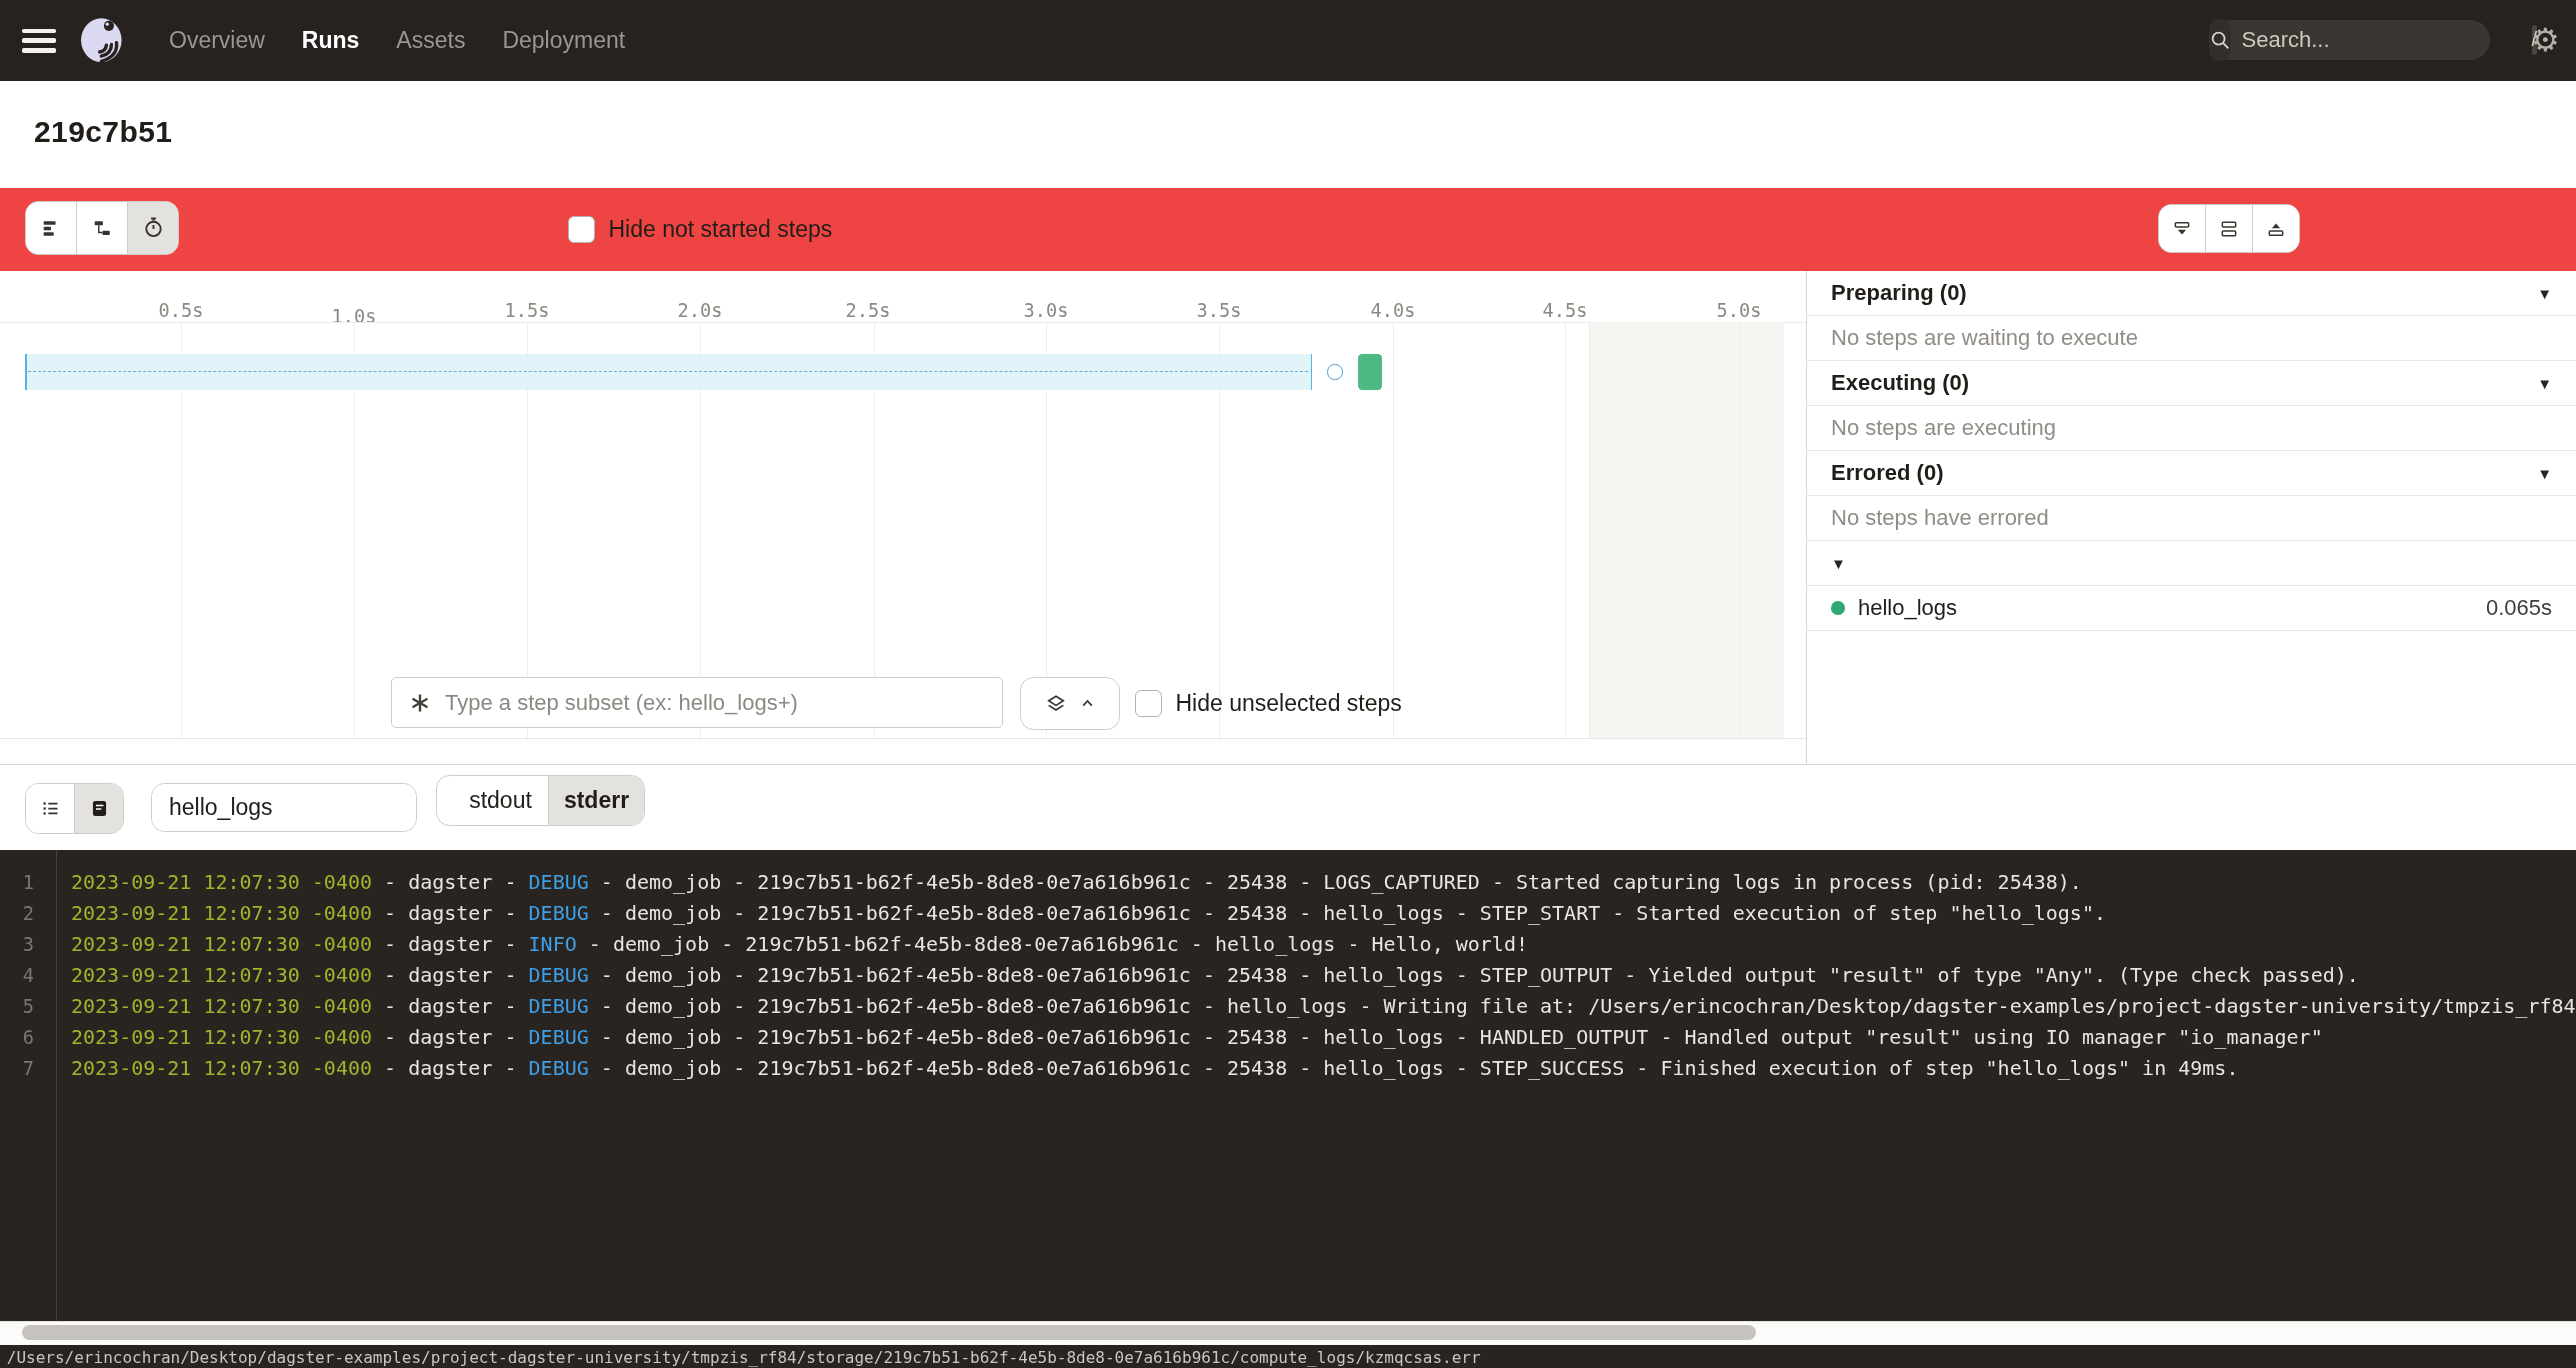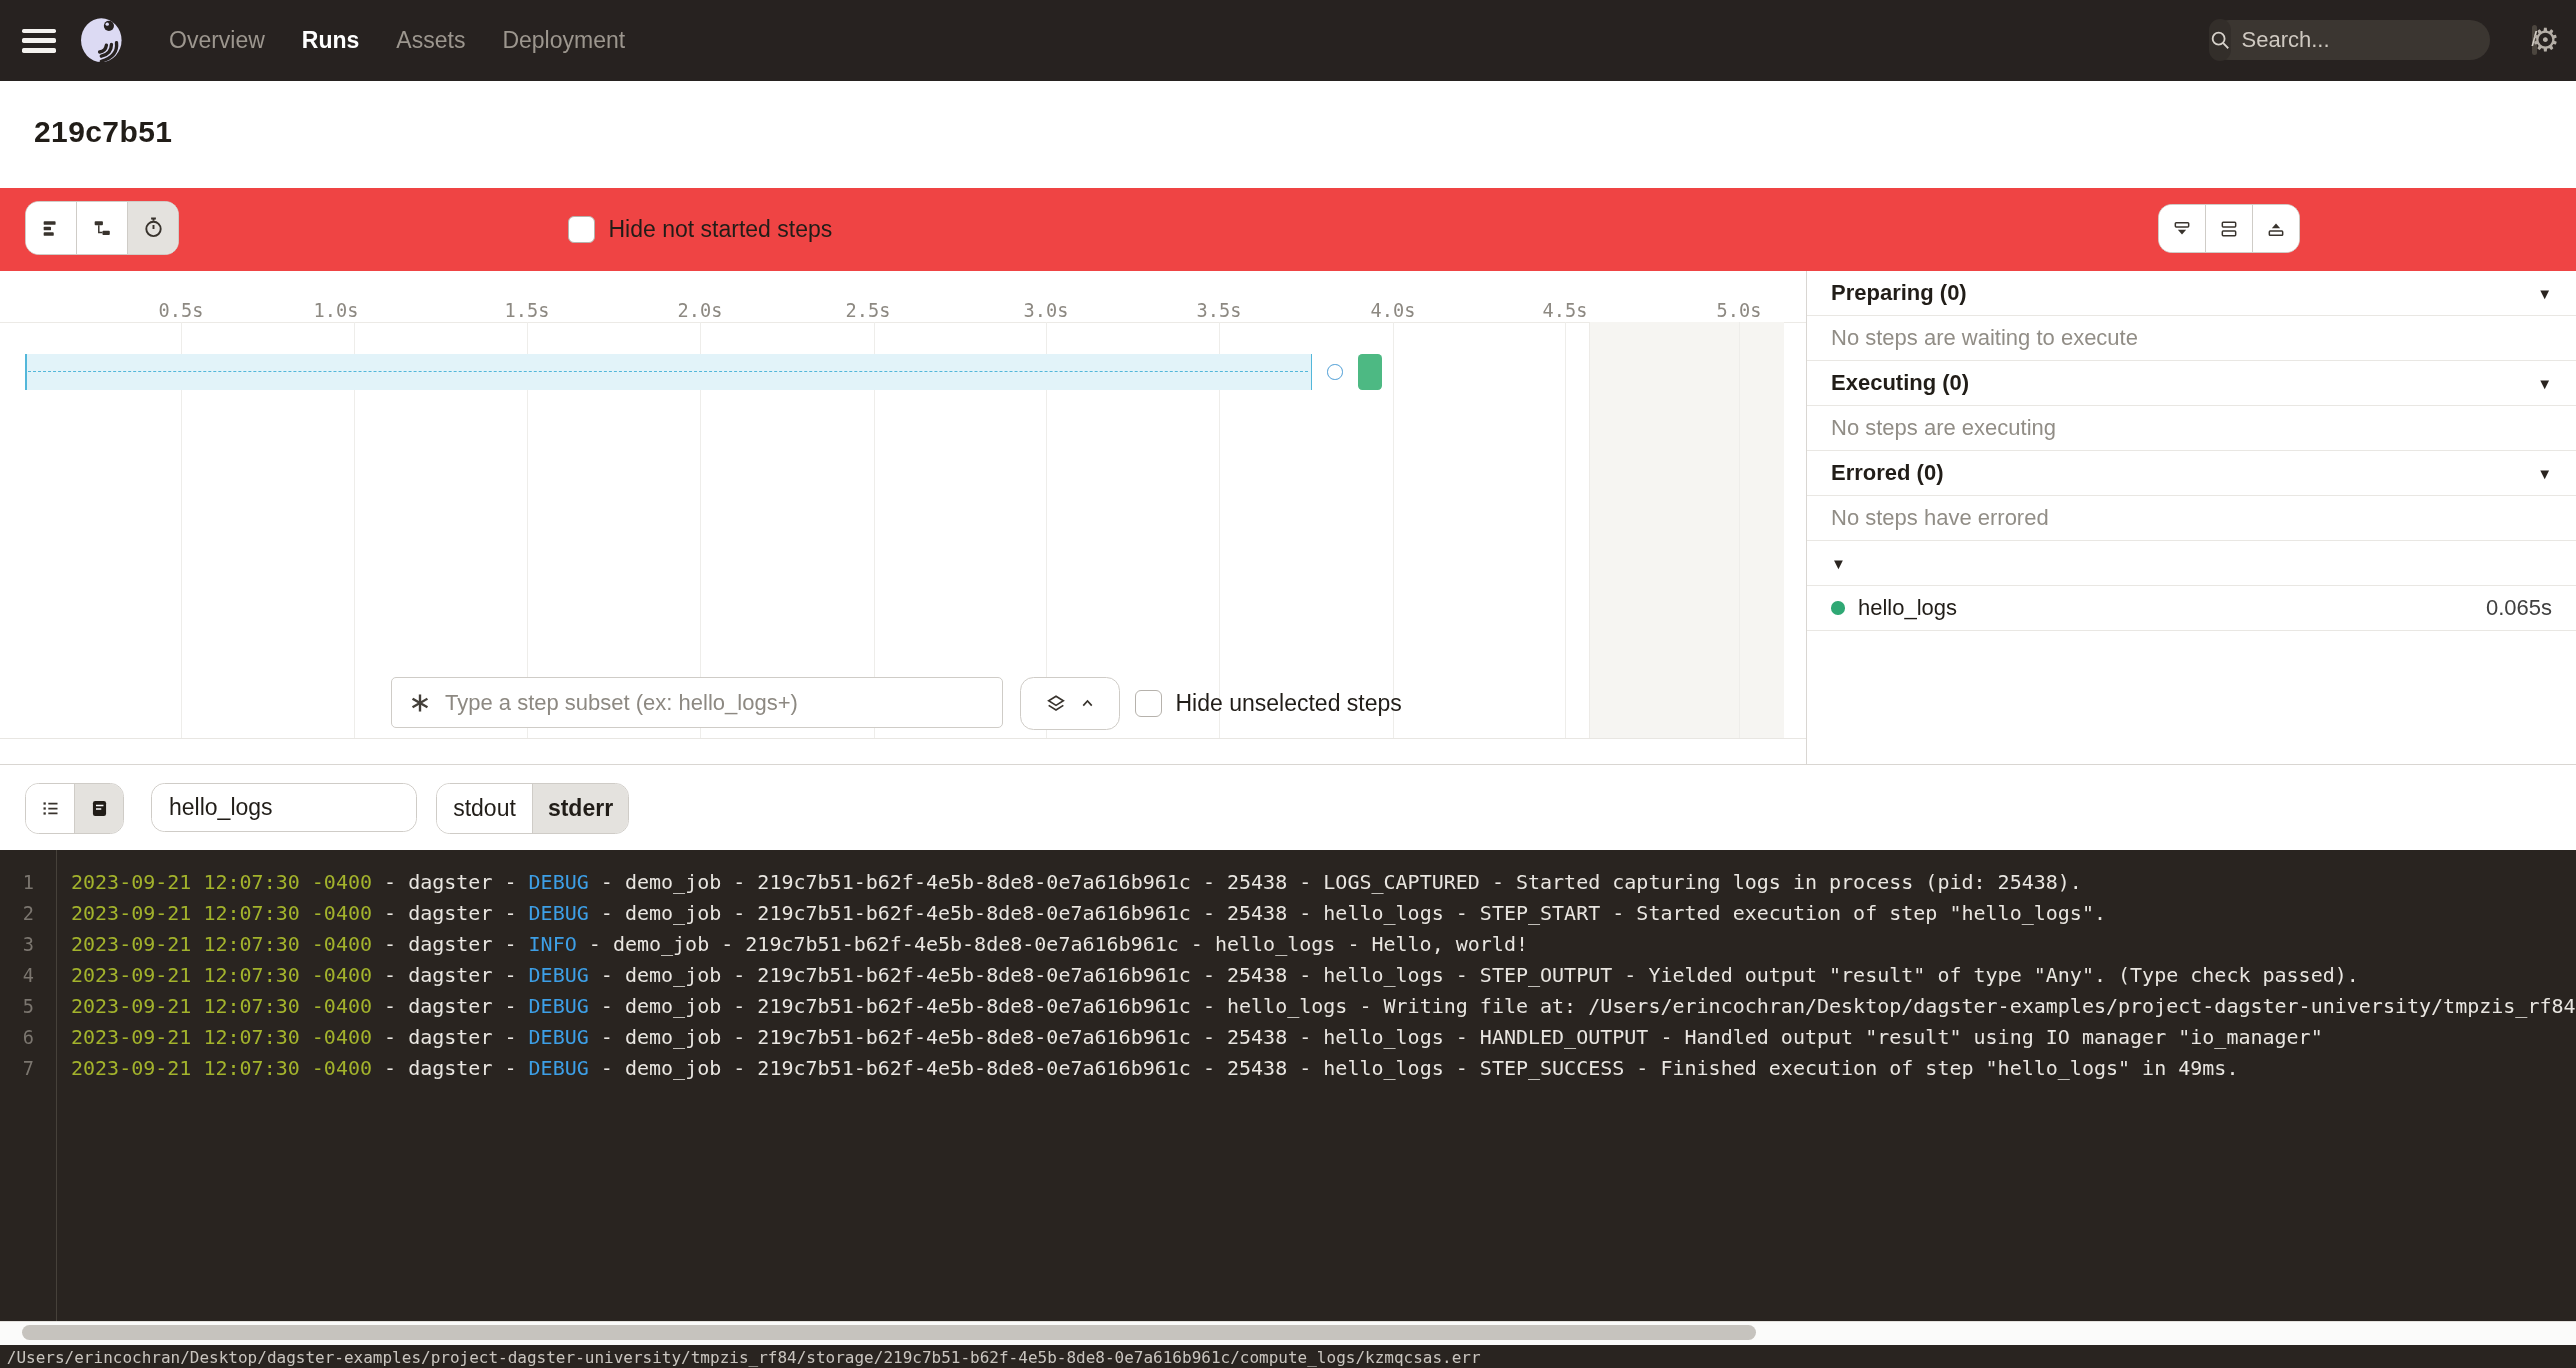"1.0s" span.tick { left: 336px -> 354px; margin-top: none -> 6px }
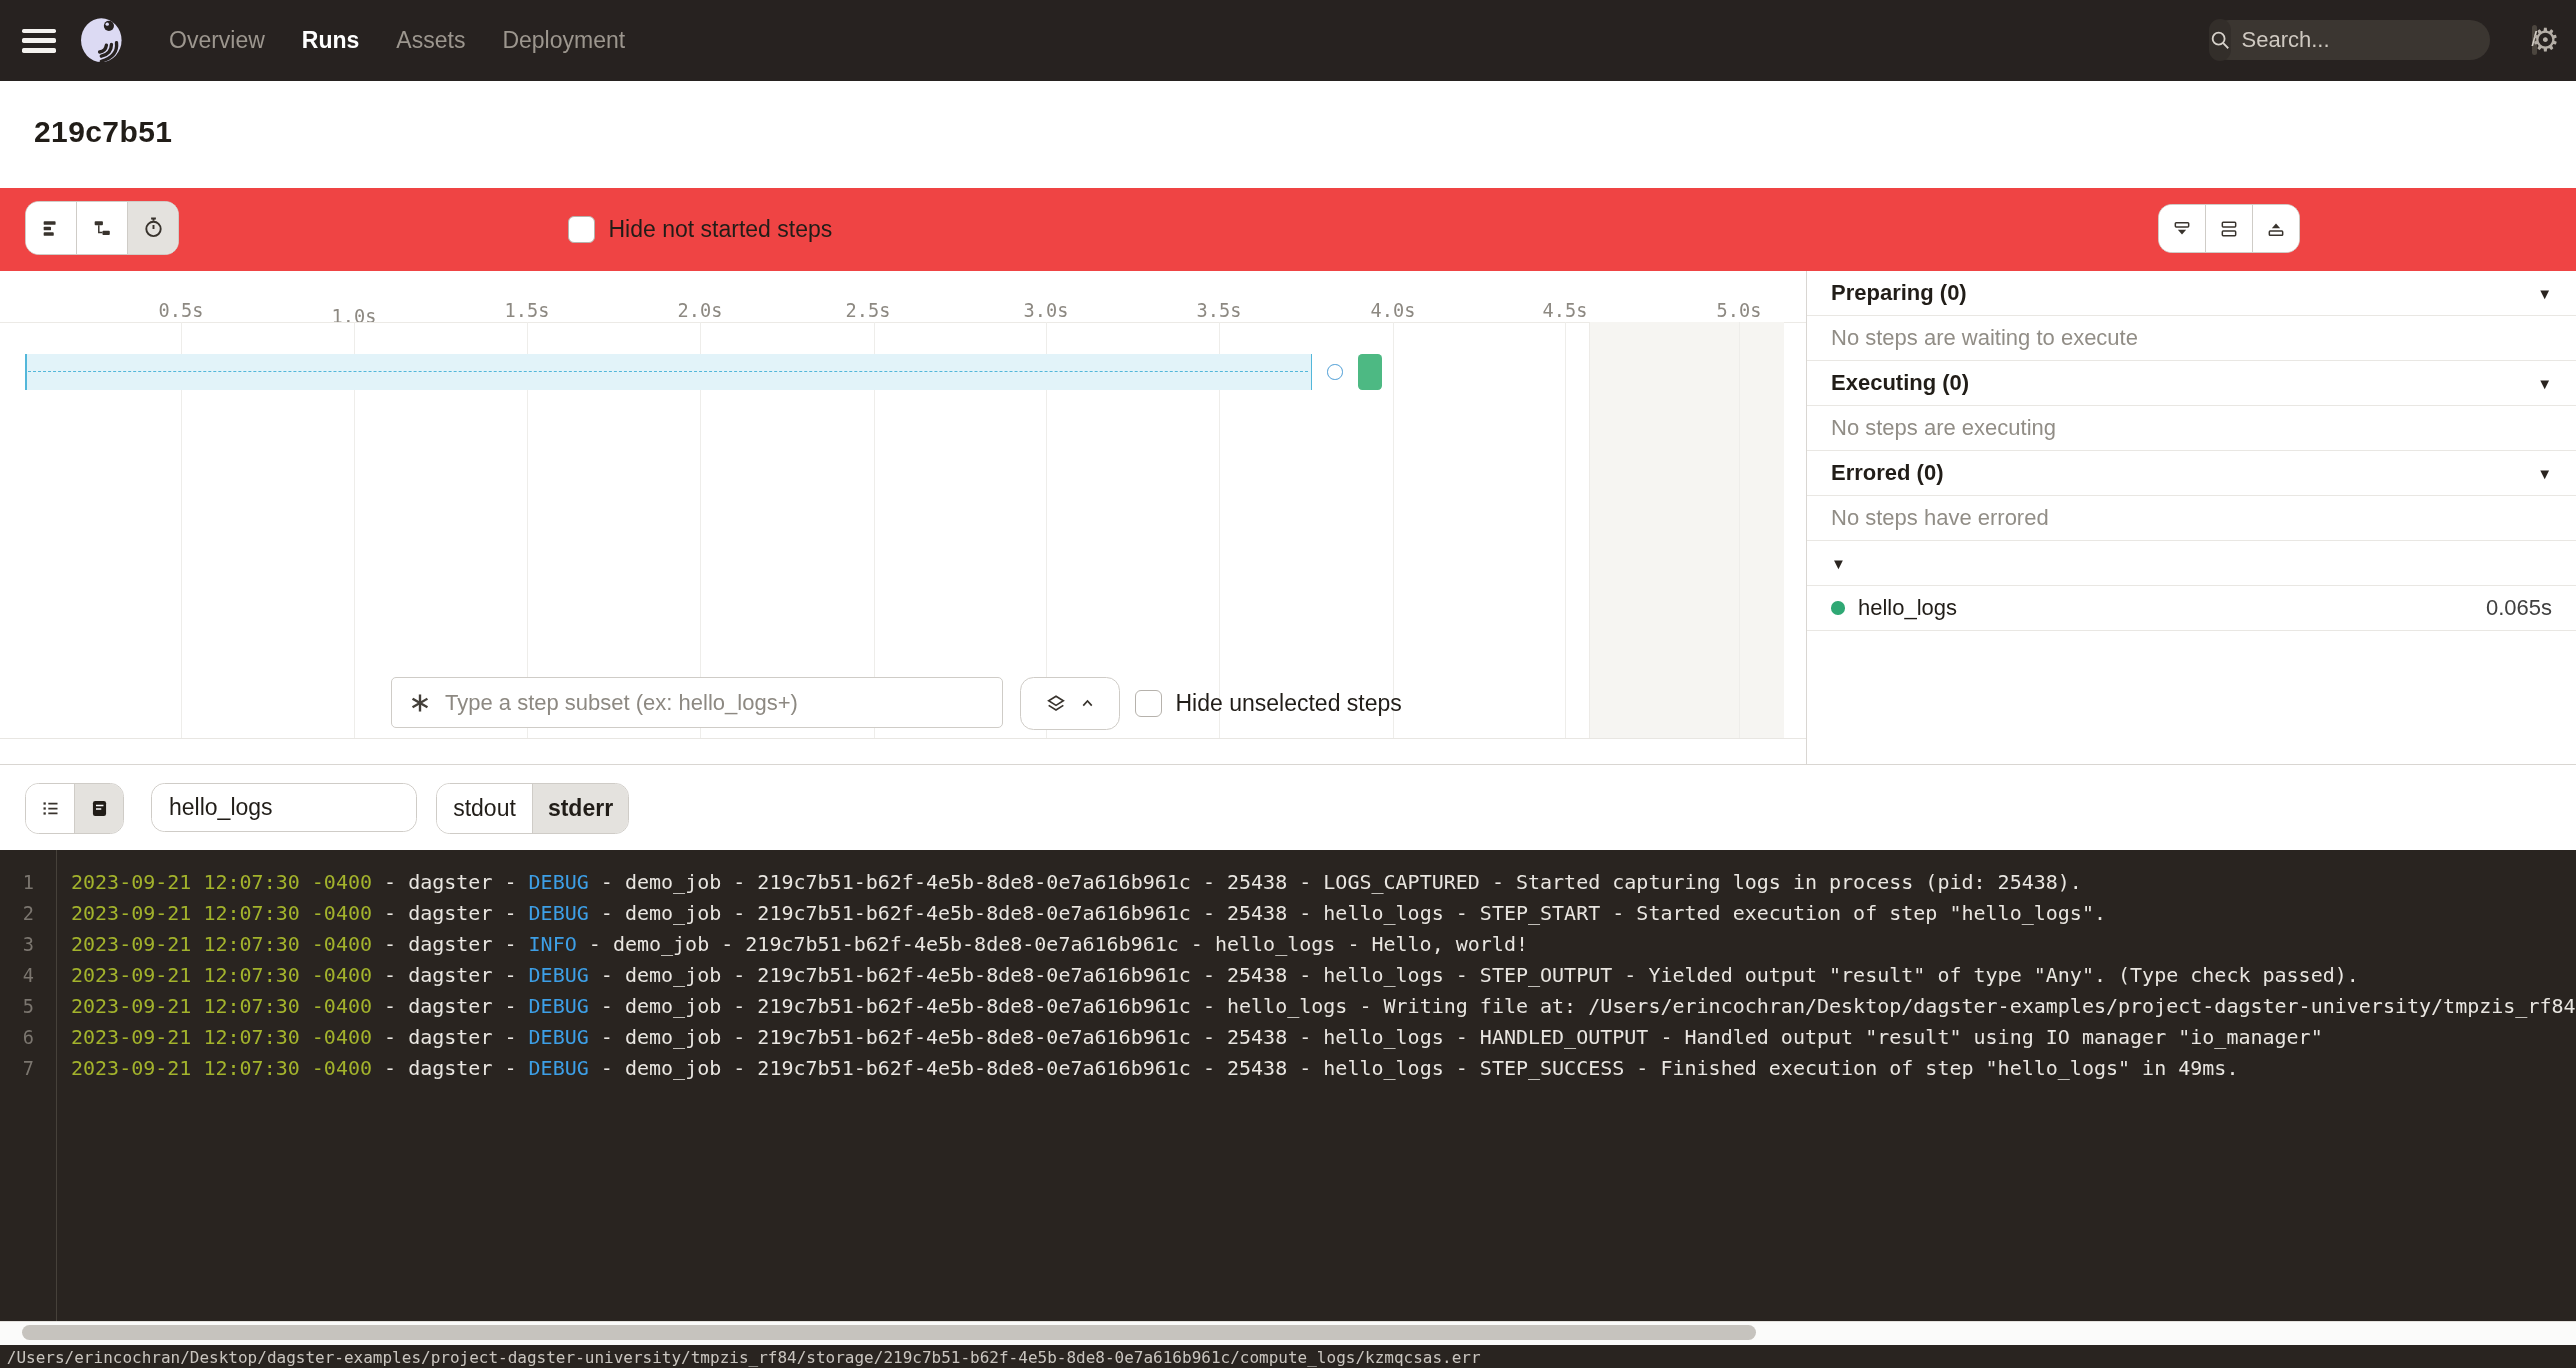"stdout" div.seg { padding-left: none -> 16px; top: 18px -> 10px }
